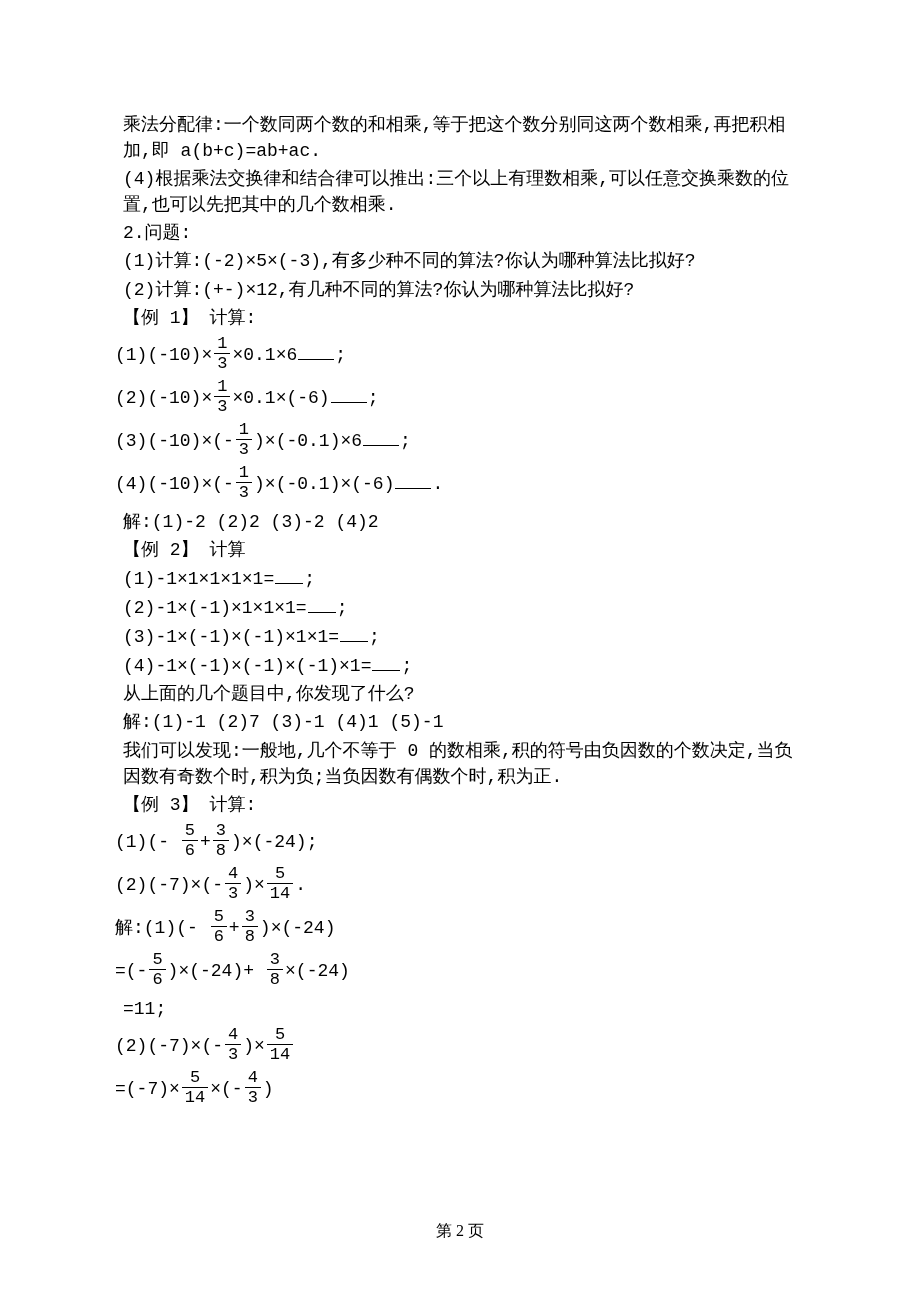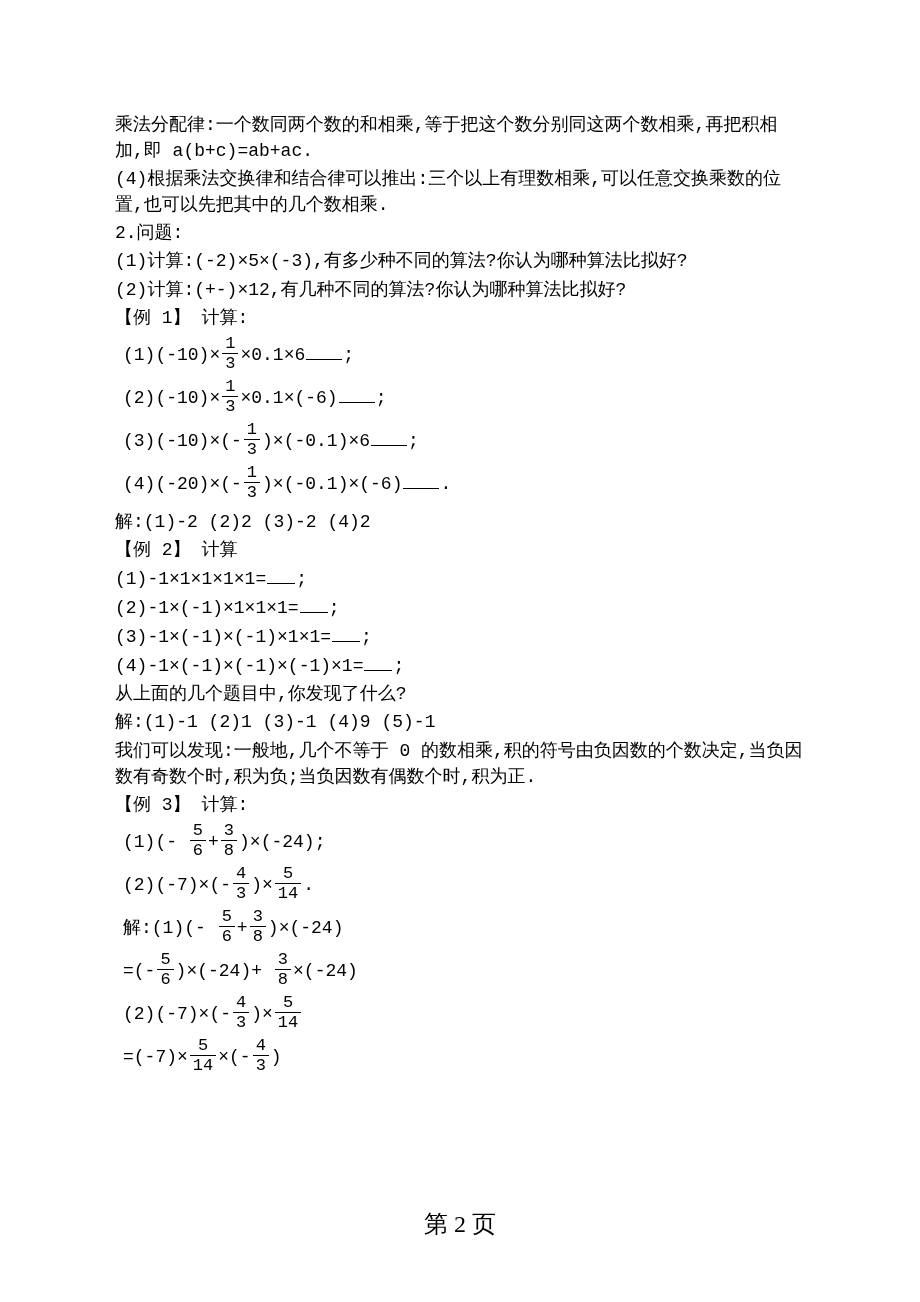"乘法分配律:一个数同两个数的和相乘,等于把这个数分别同这两个数相乘,再把积相加," .line { margin: 2px 0 -> 2px 8px }
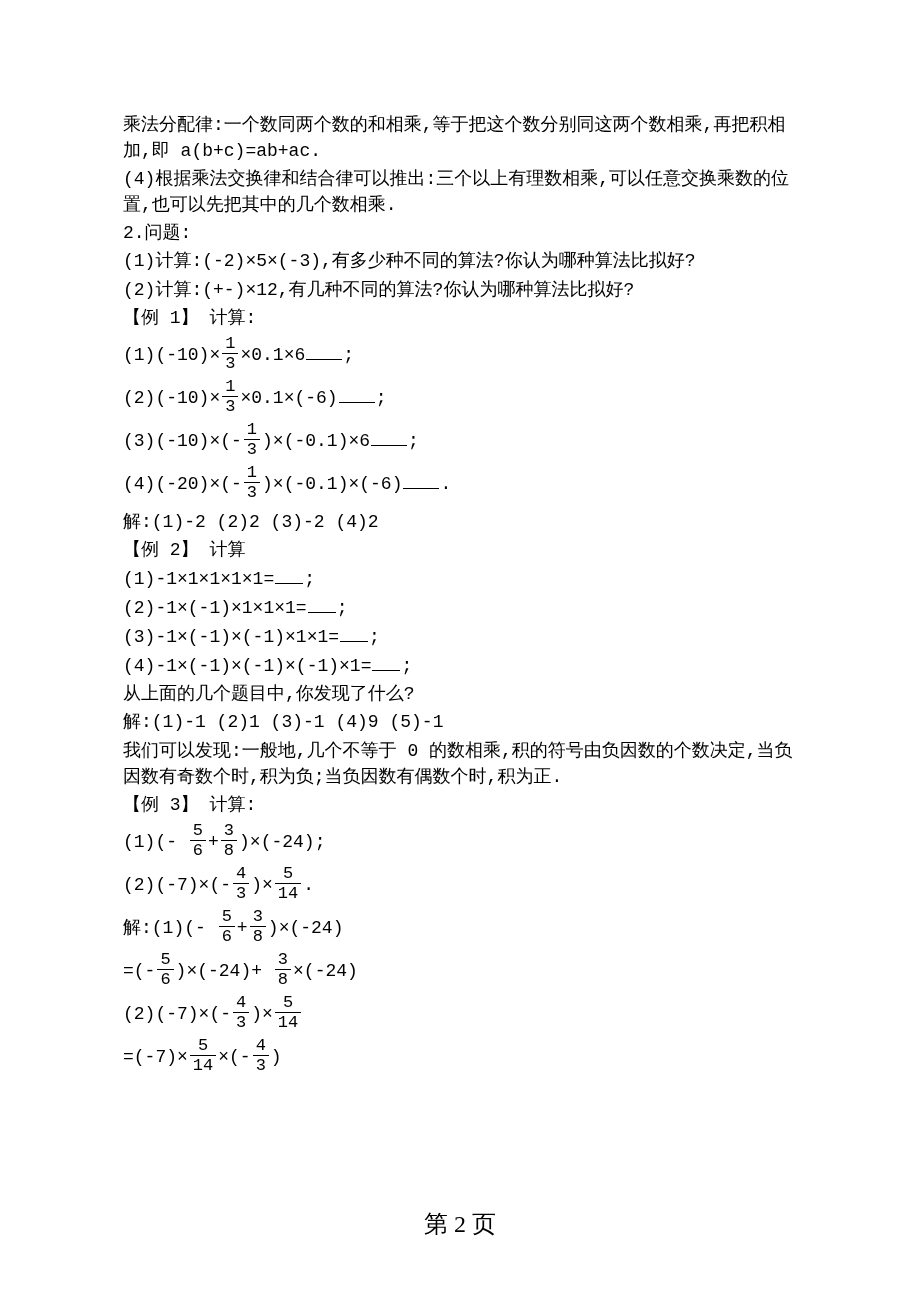"(1)(-10)×" .line-tall { margin: 6px 8px -> 6px 0 }
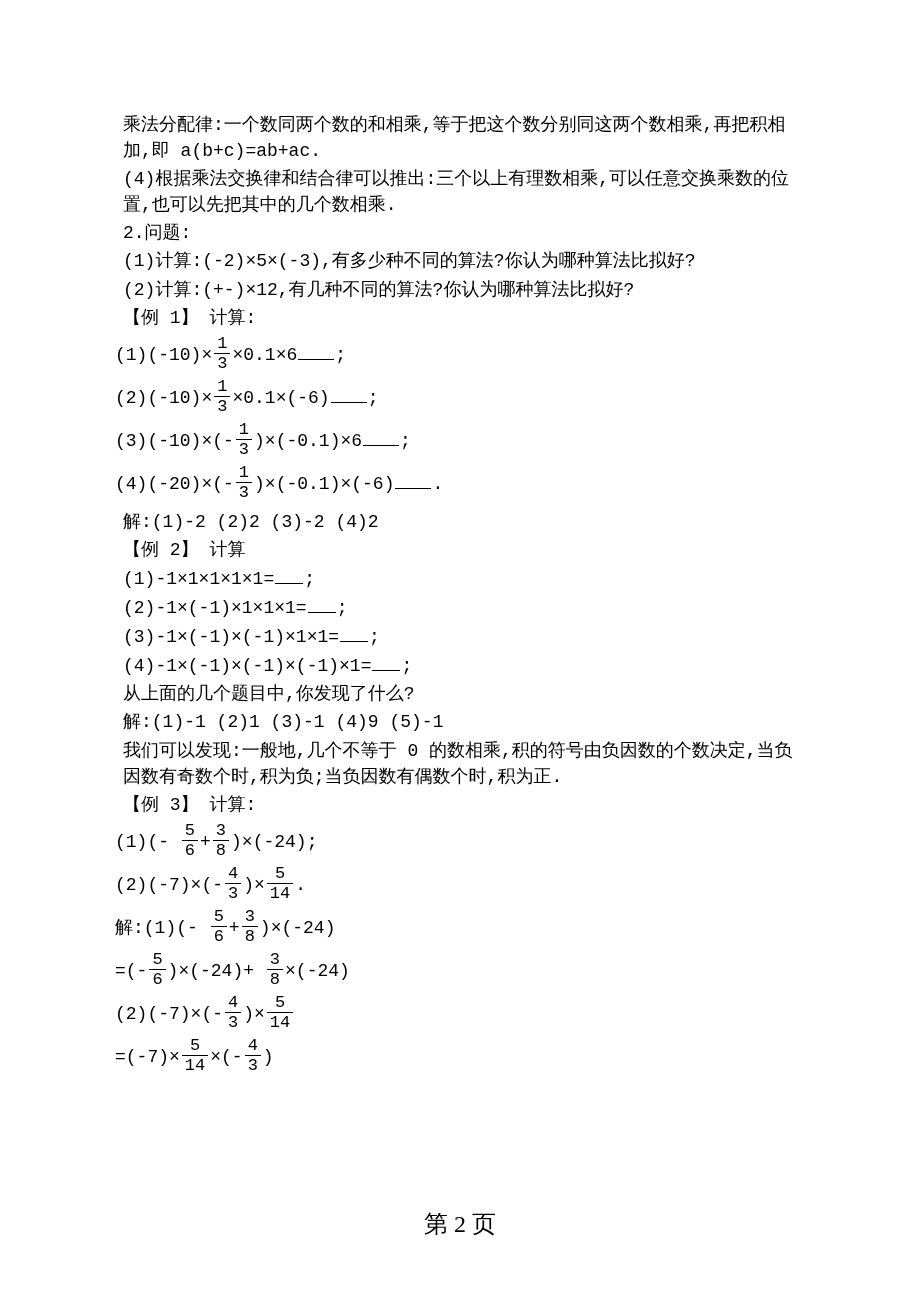"(4)(-20)×(-" span { text: -20 -> -10 }
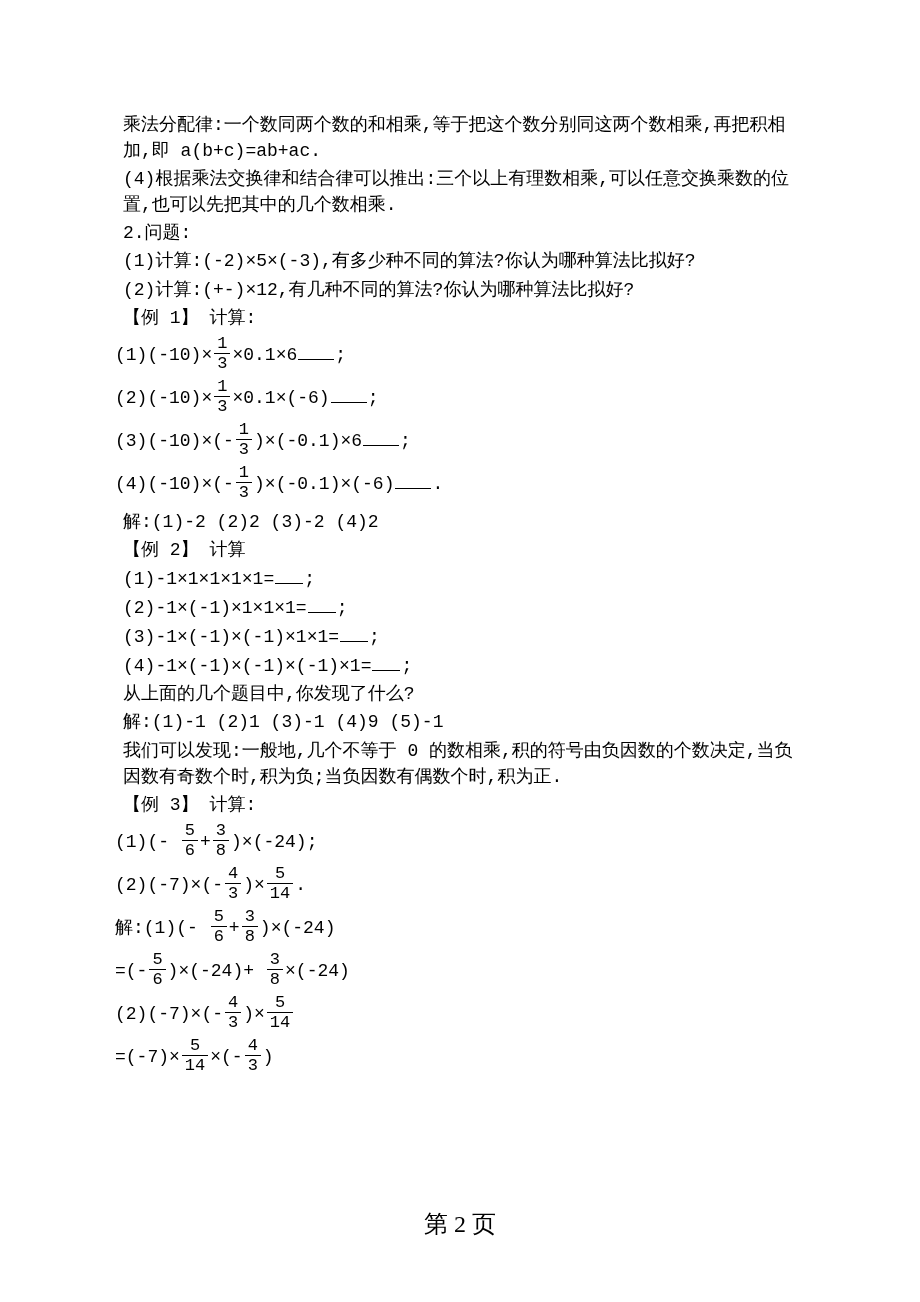"解:(1)-1 (2)1 (3)-1 (4)9 (5)-1" span { text: 1  (3)-1  (4)9 -> 7  (3)-1  (4)1 }
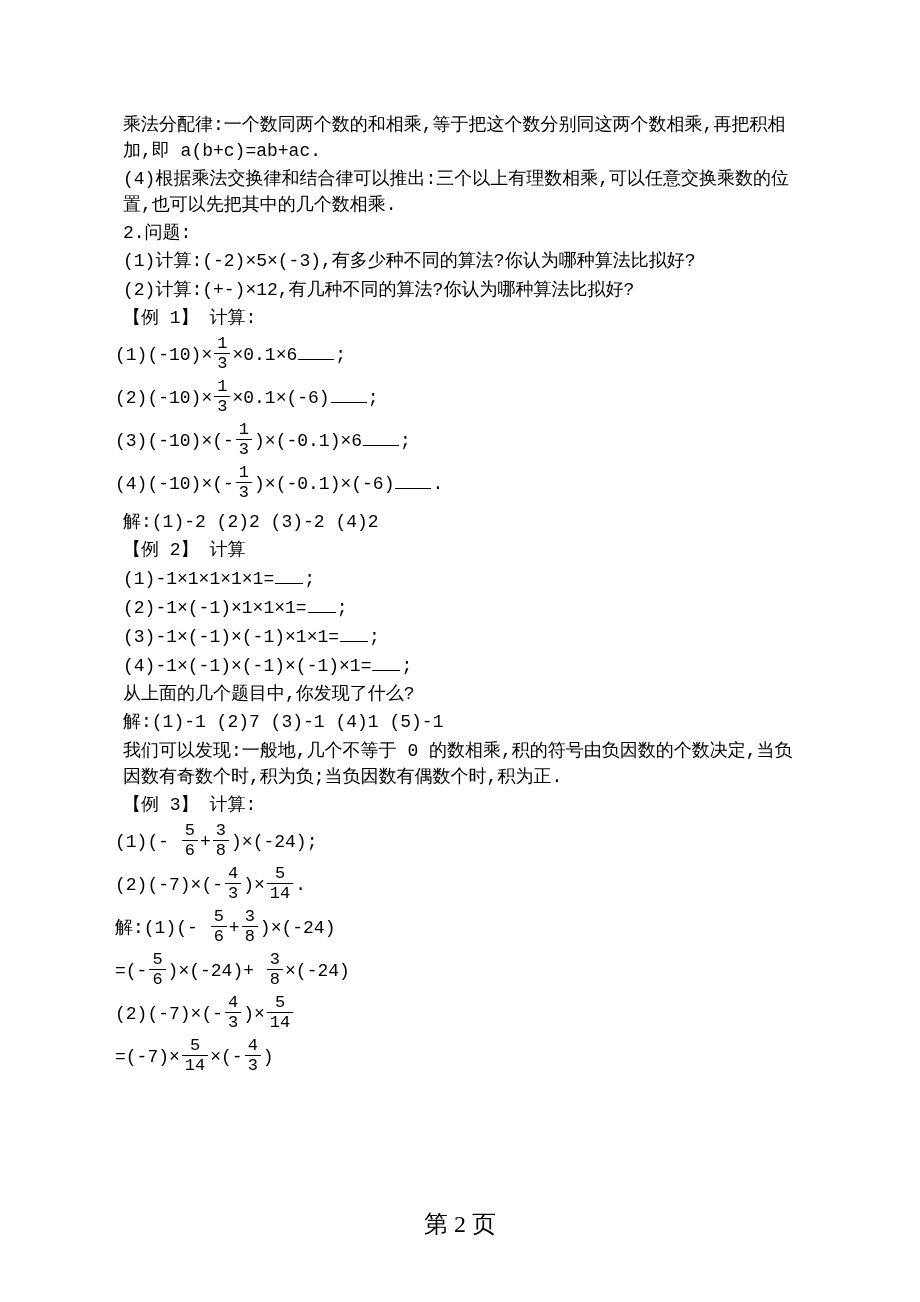"=11;" div.row { html: none -> <div><span>=11;</span></div> }
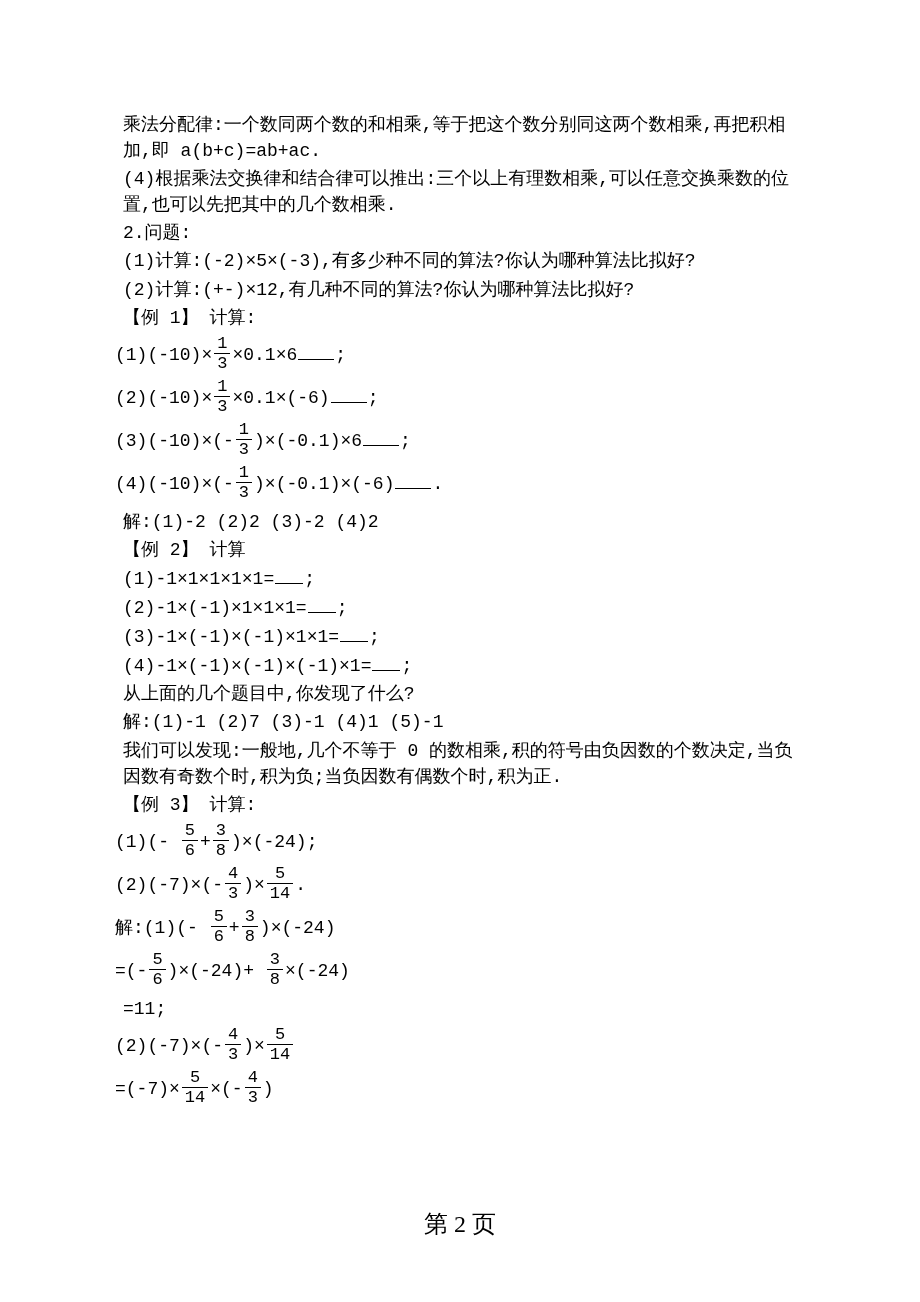"第 2 页" .footer { font-size: 24px -> 16px }
